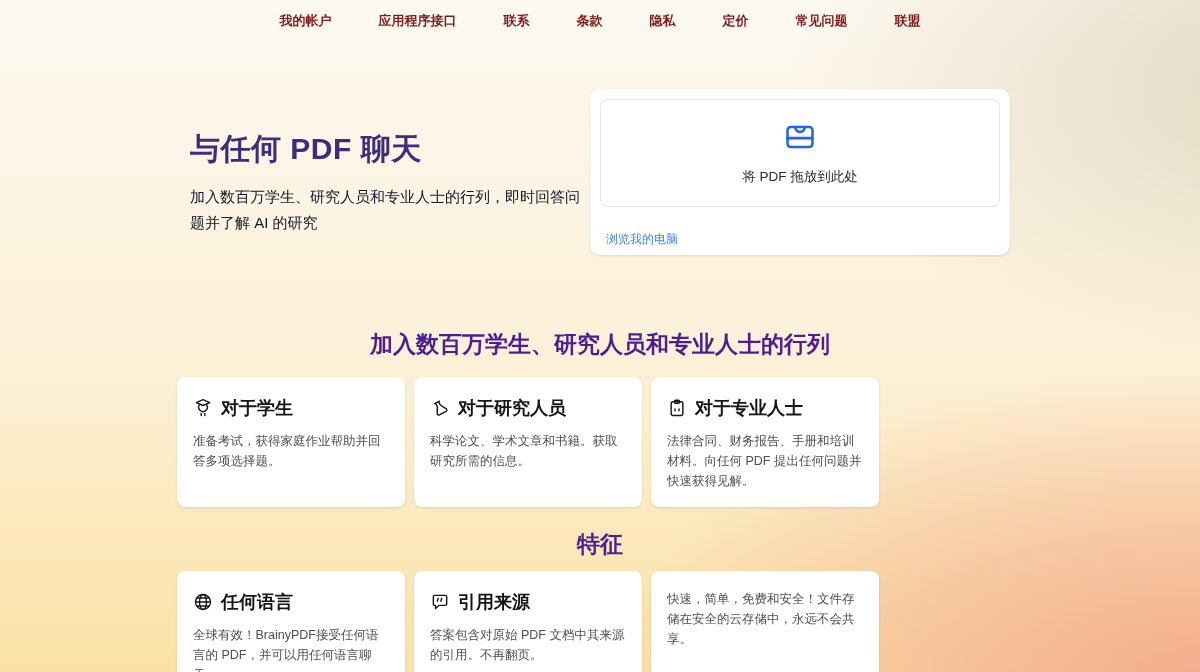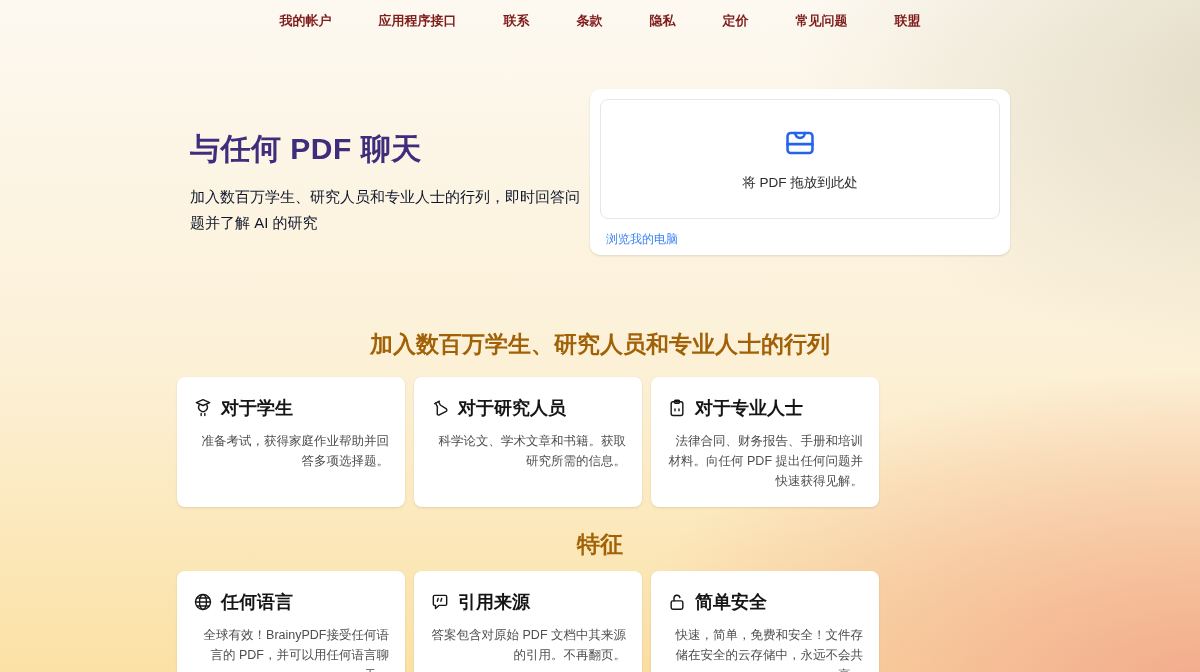"将 PDF 拖放到此处" .dropzone { height: 120px -> 108px }
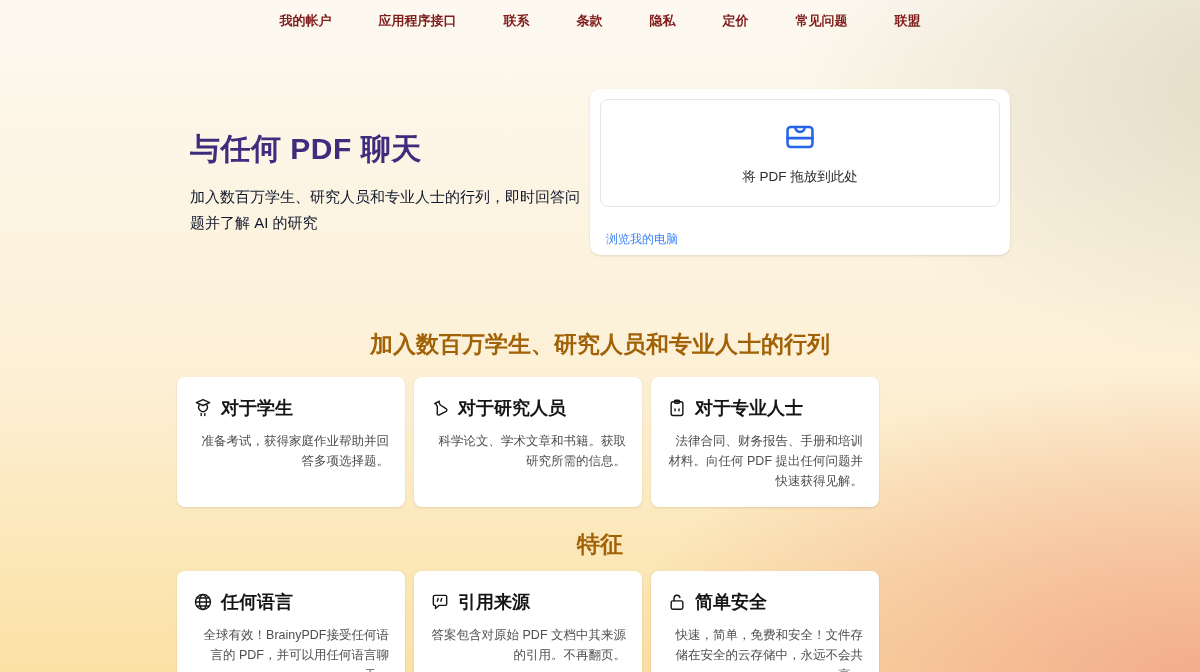"加入数百万学生、研究人员和专业人士的行列" .section-heading { color: #a16207 -> #4c1d95 }
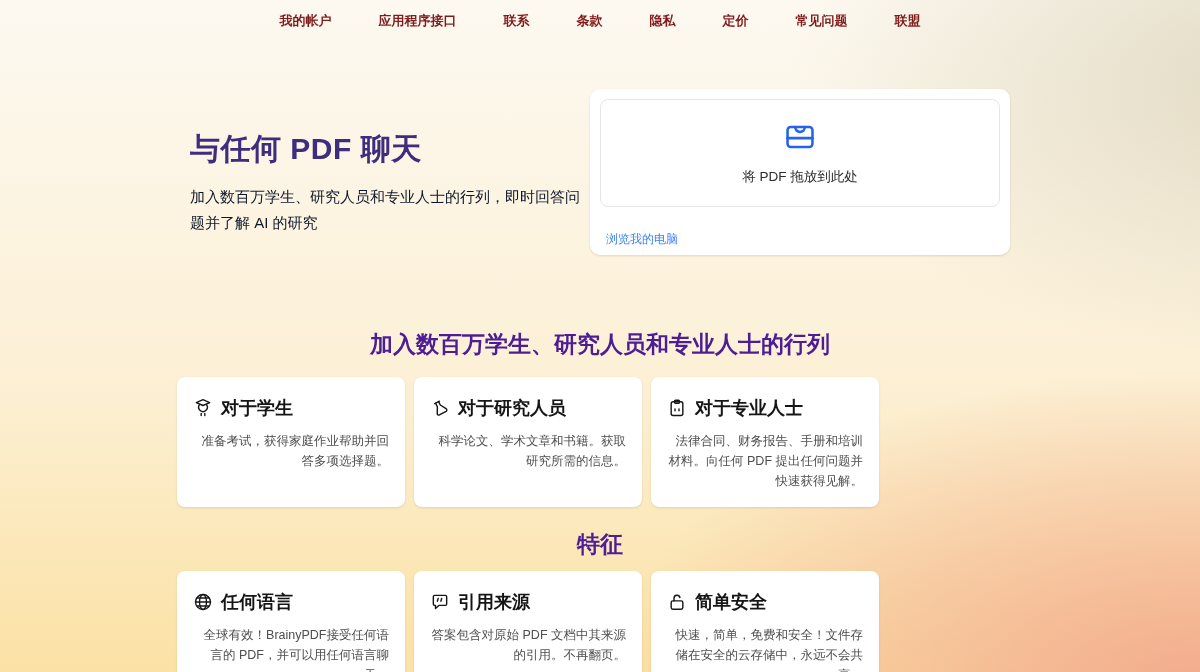"对于学生" .card-row { text-align: right -> none }
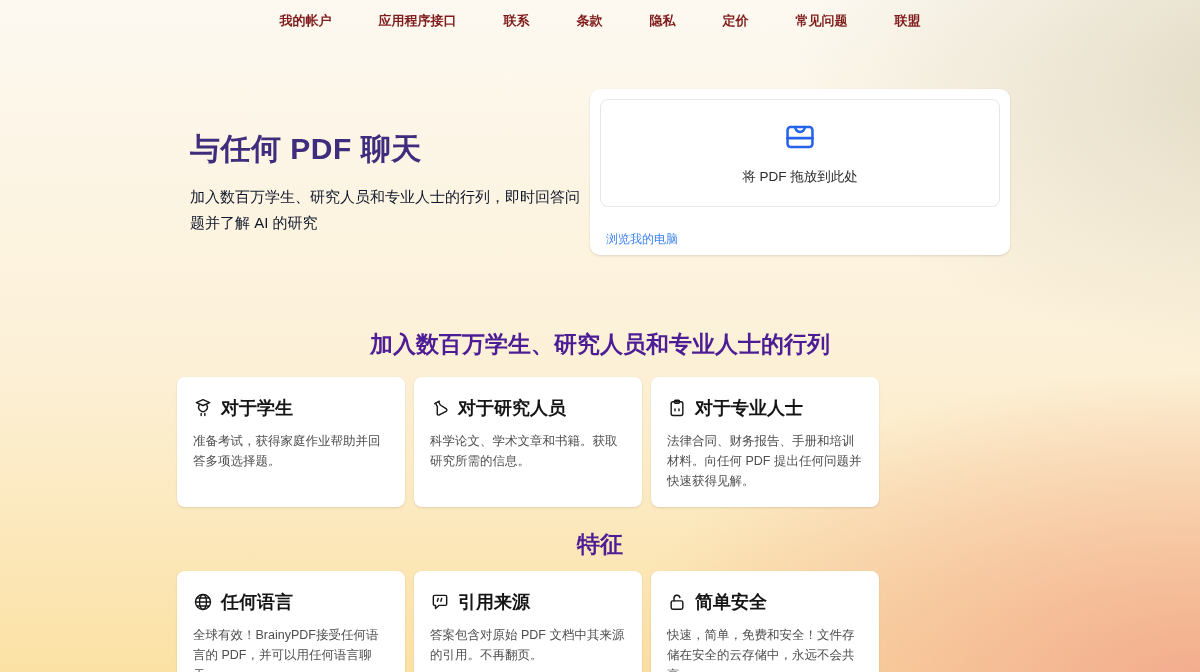"简单安全" div.card-head { html: <div> <span> <svg> <rect></rect> <path></path> </svg> </span> <span>简单安全</span> </div> -> none }
